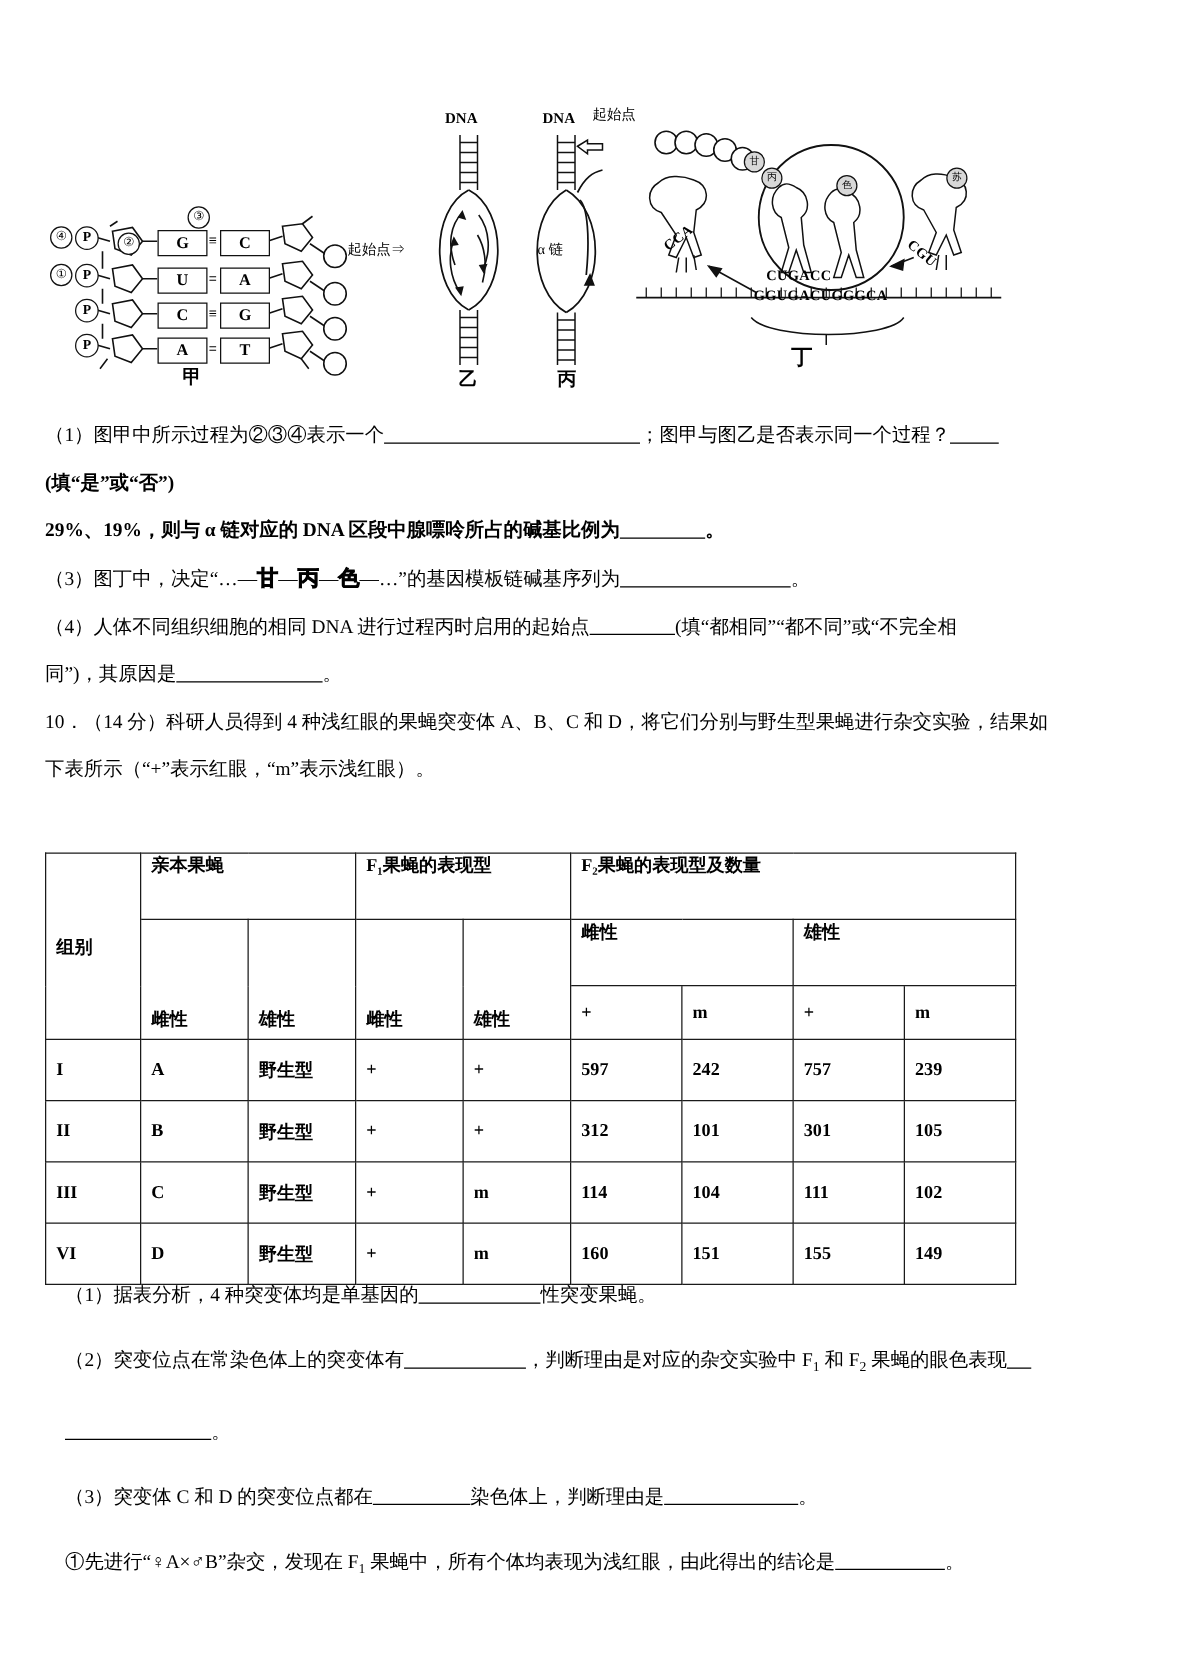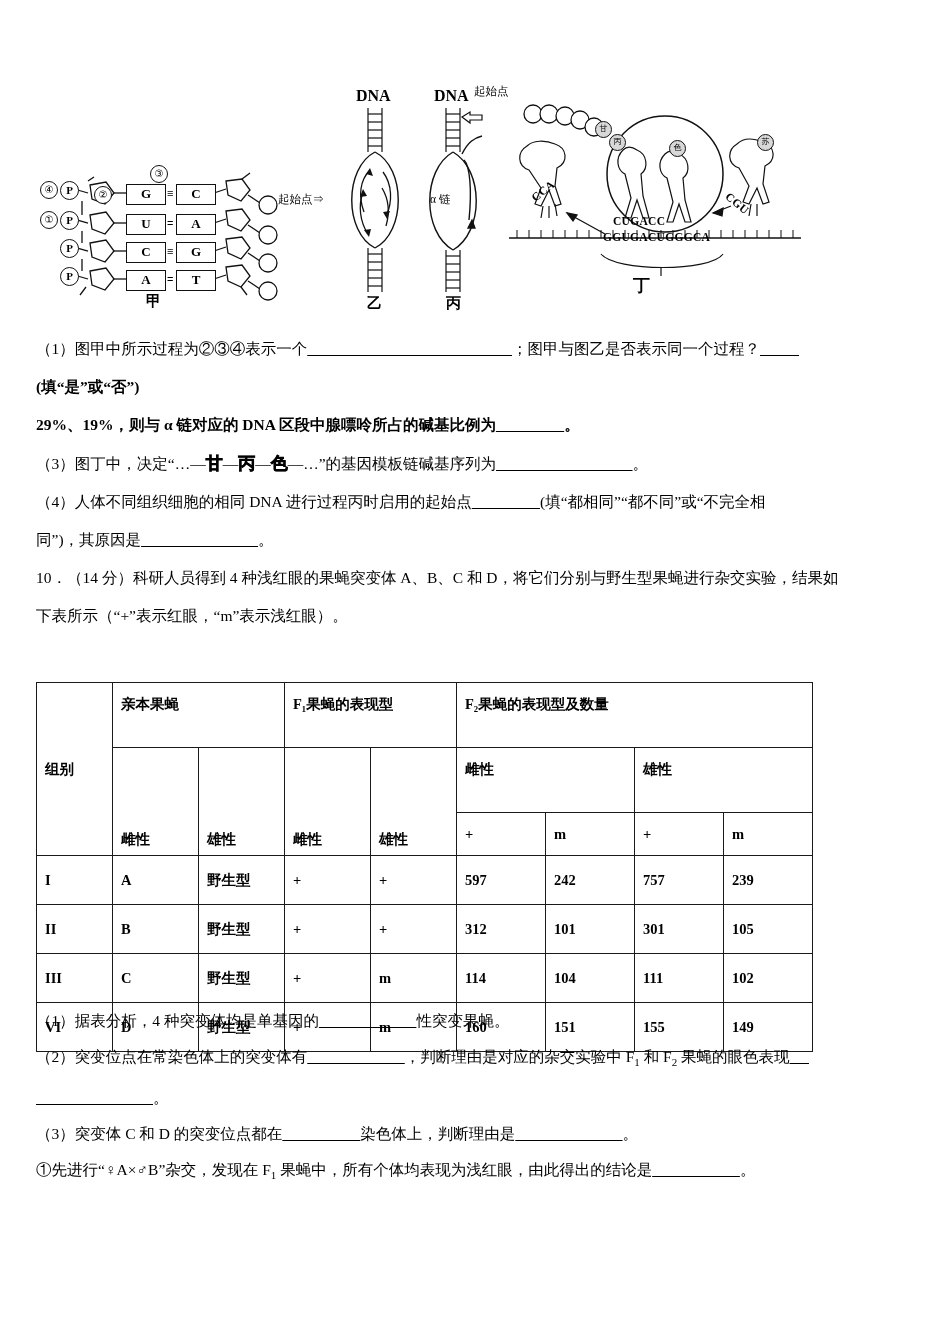"DNA" .small-en { font-size: 16px -> 12px }
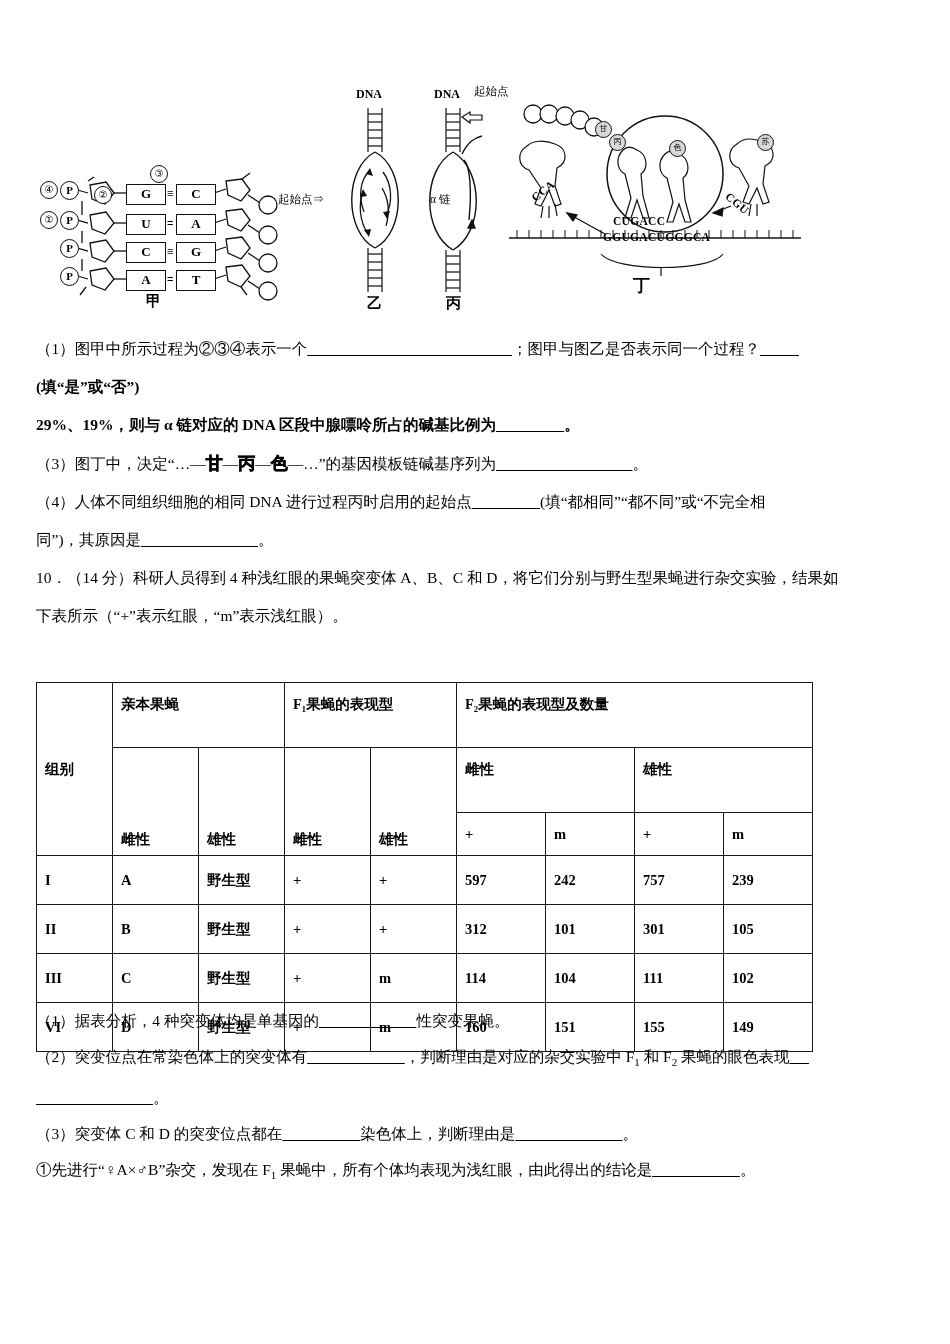"亲本果蝇" table.data td.hdr-top { padding-top: 12px -> 0 }
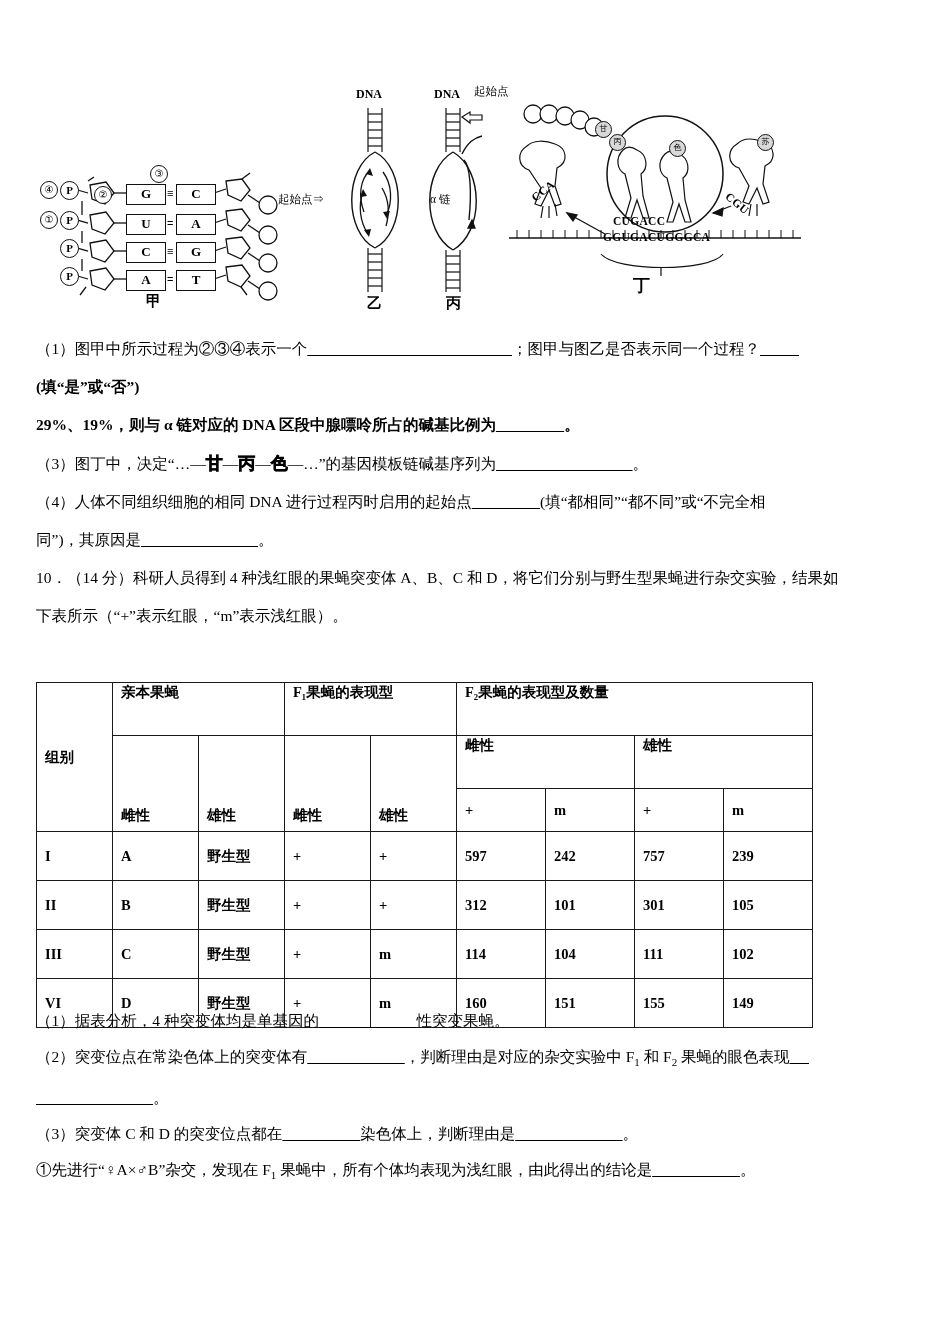"（1）据表分析，4 种突变体均是单基因的 性突变果蝇。" p.qt { margin: 0 -> 16px }
